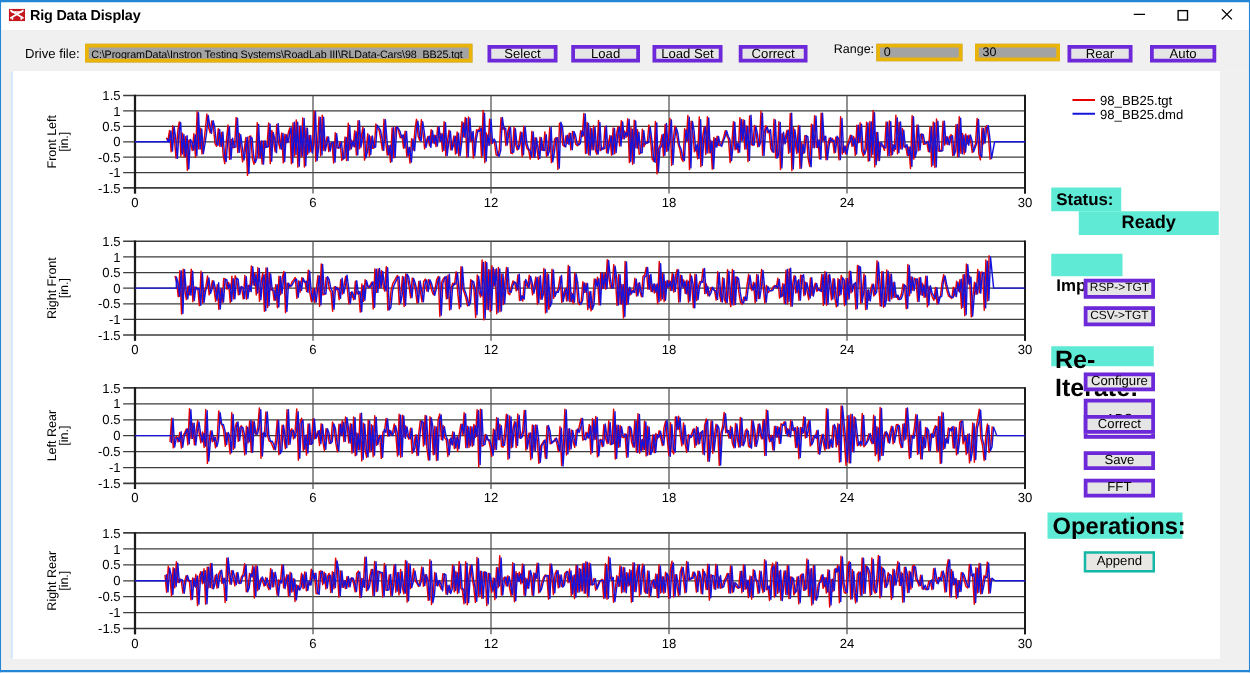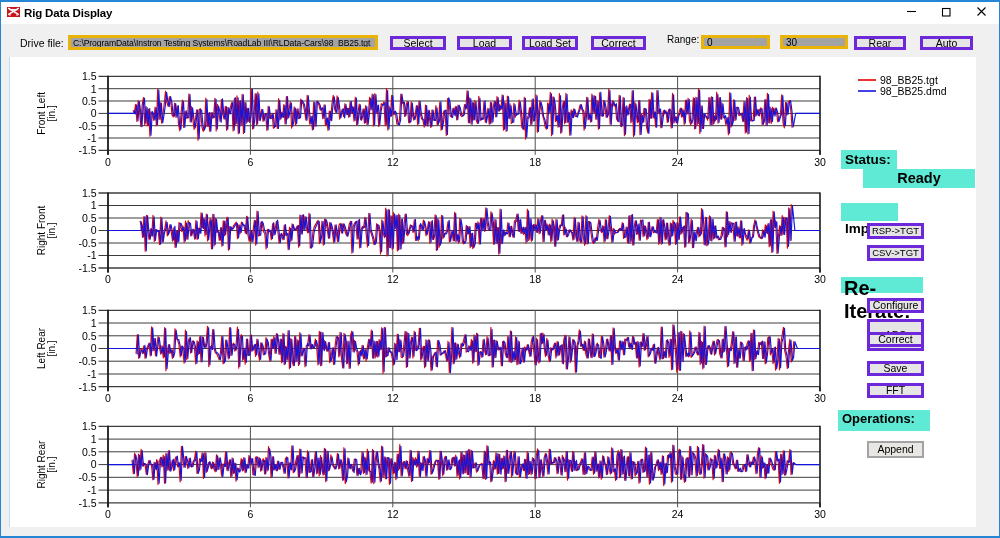"Operations:" div.lbl { font-size: 13px -> 19px; width: 92px -> 108px }
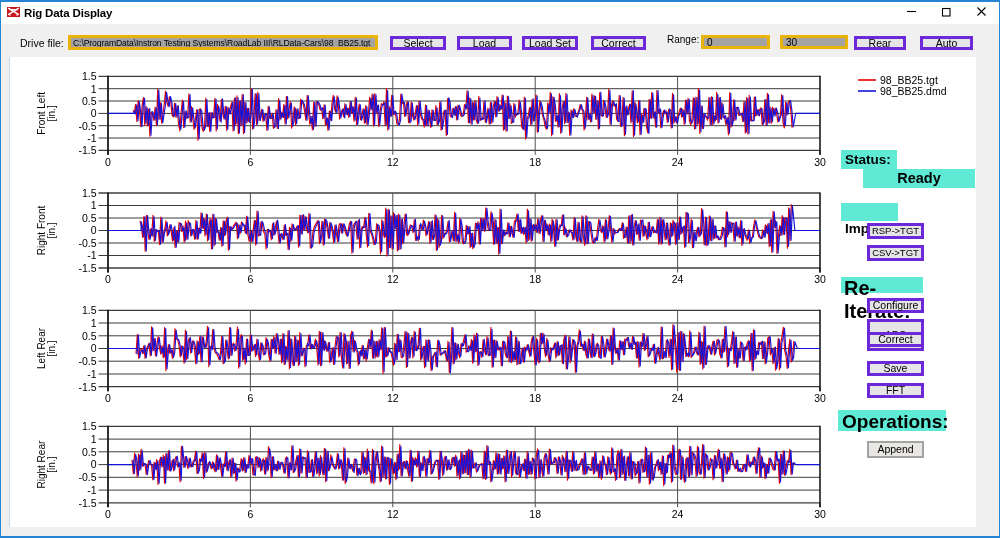"Append" div.btn { border: 2px solid #a3a3a3 -> 2px solid #14b8a6 }
